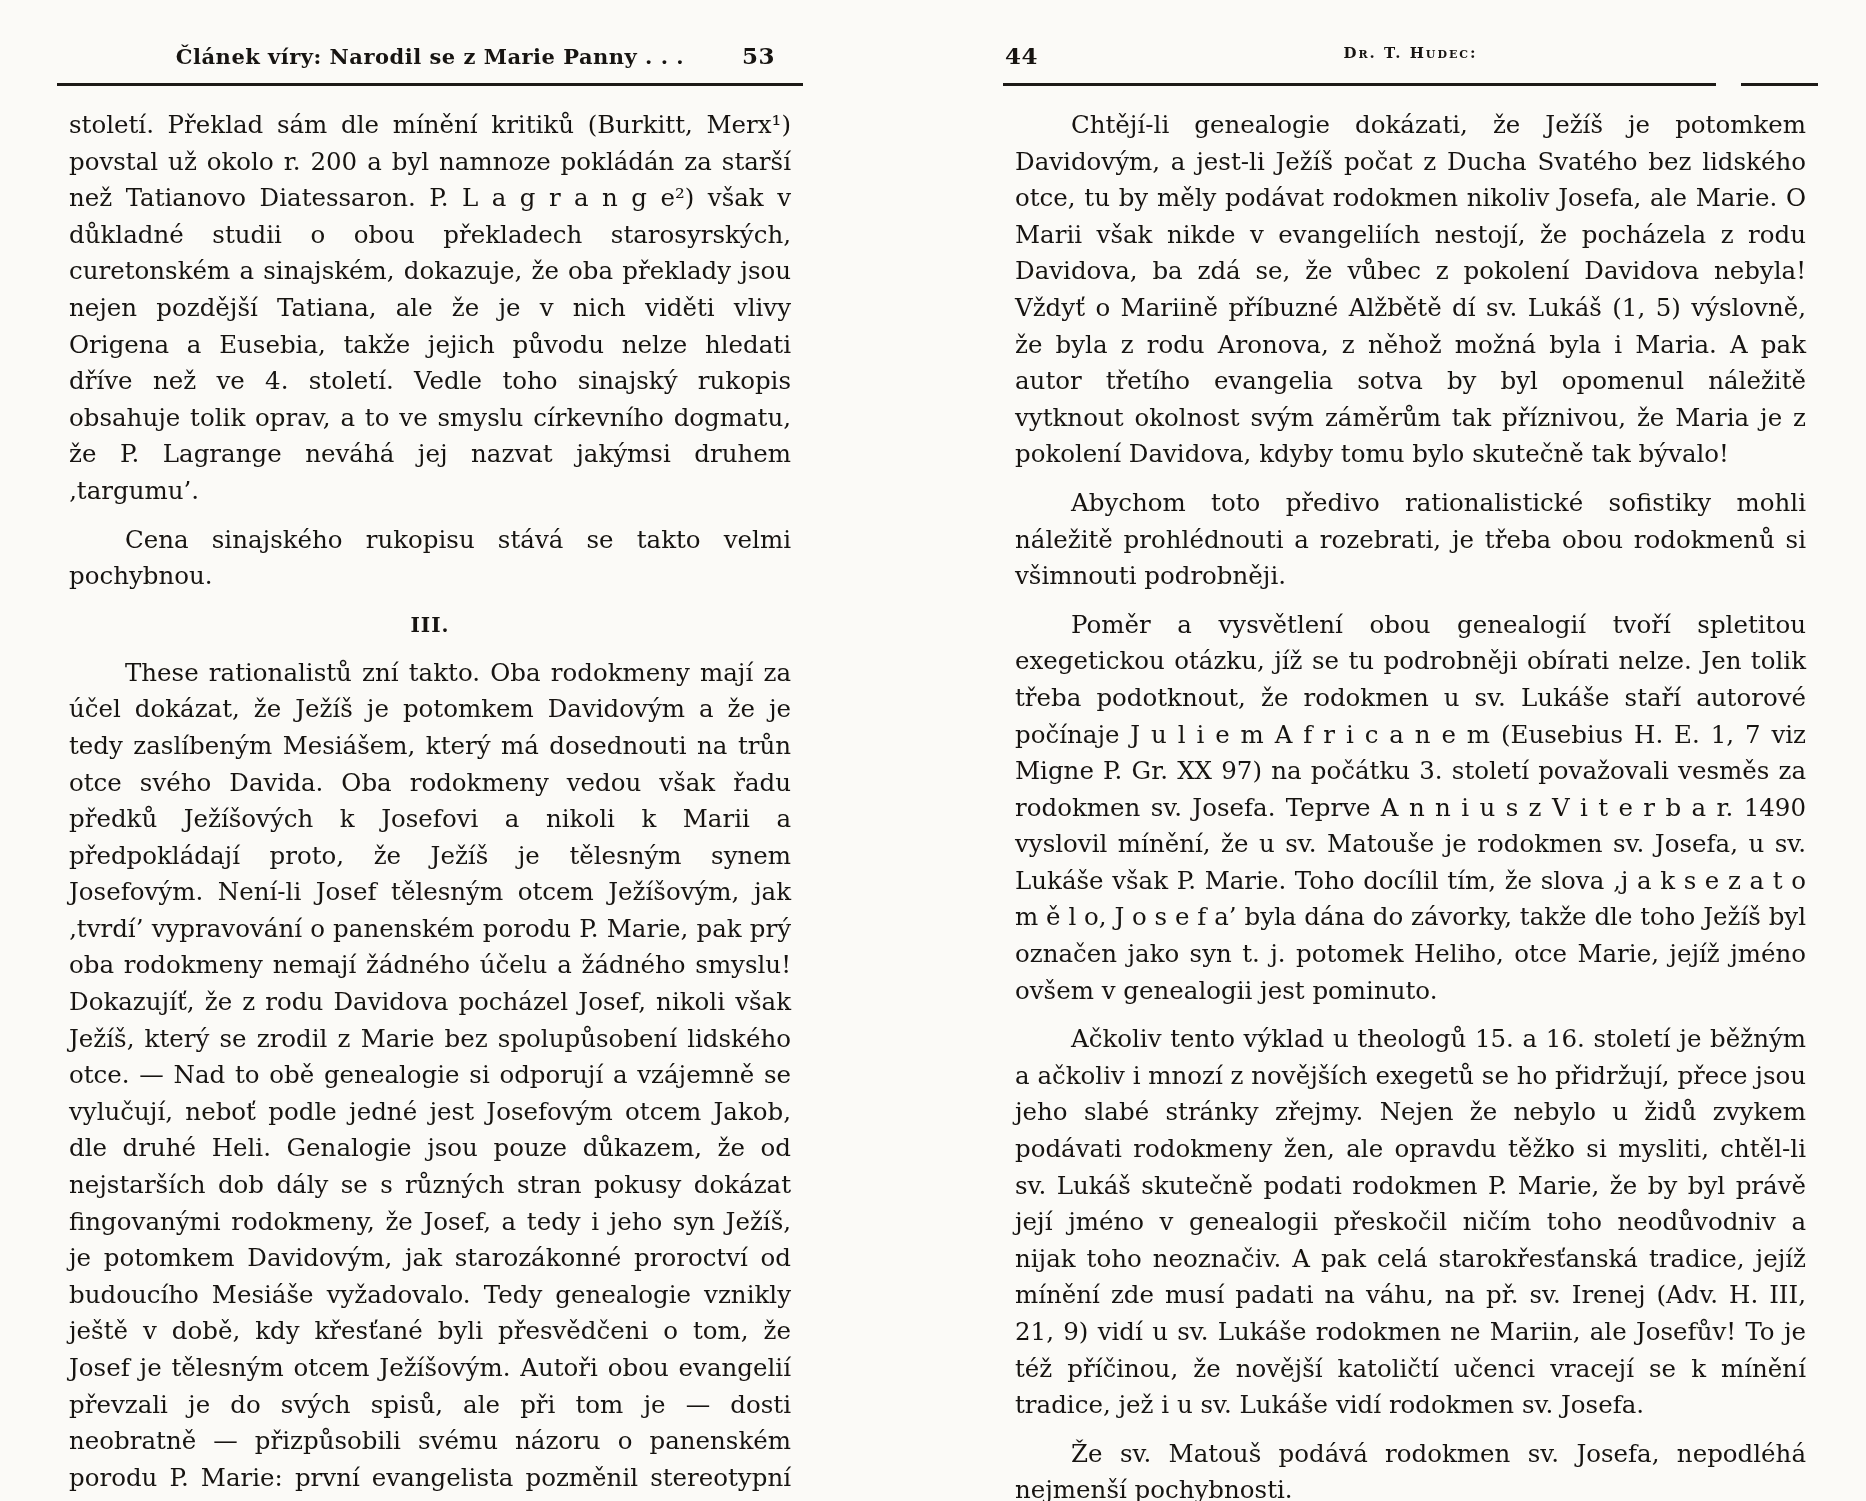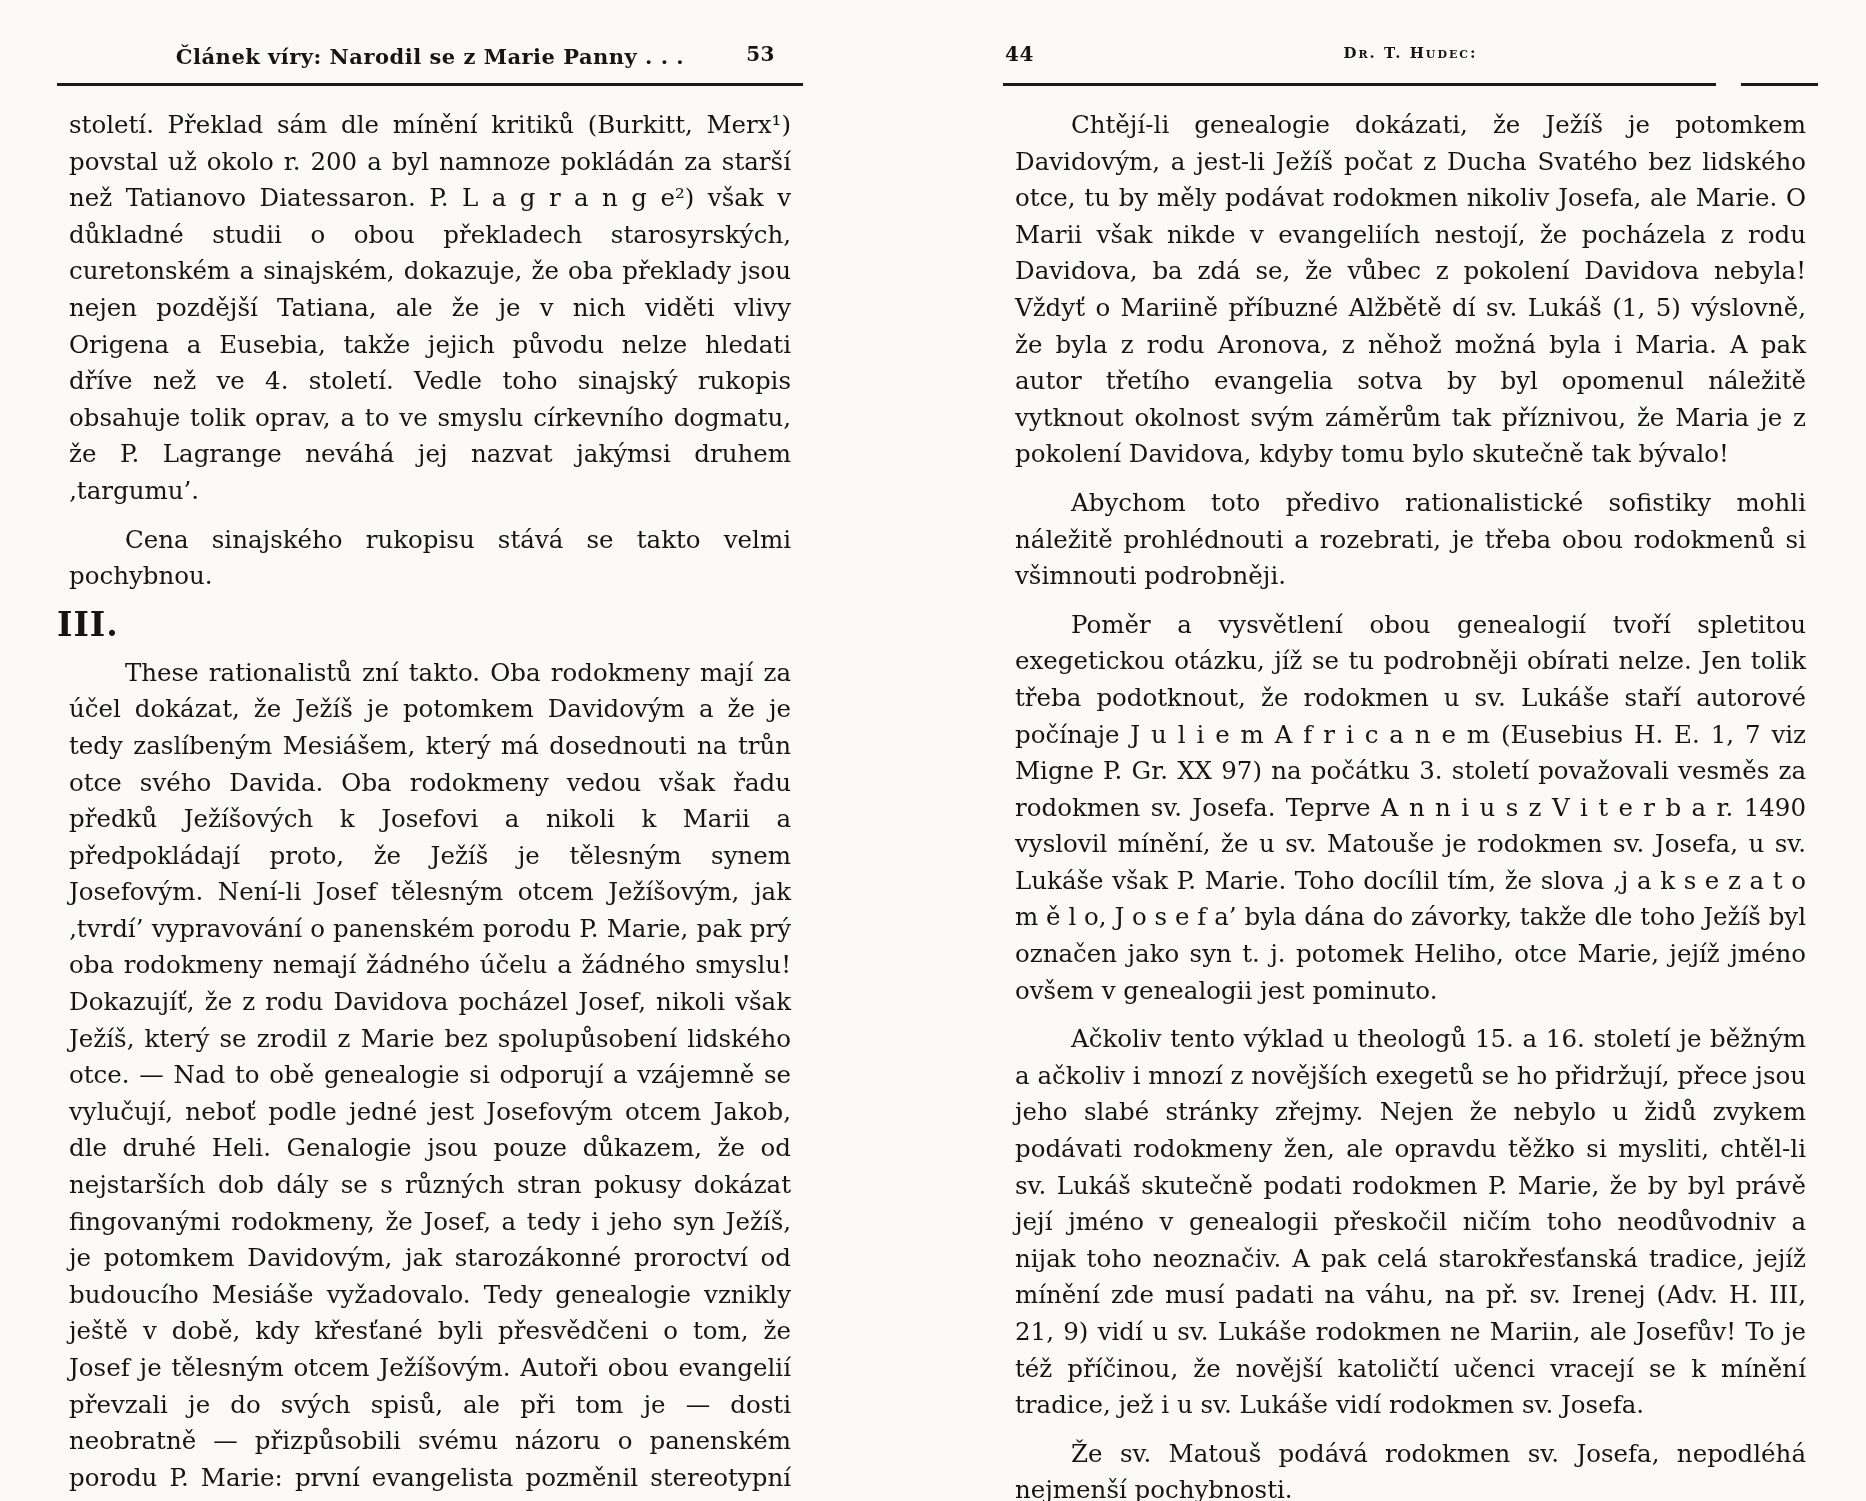"53" .page-num { font-size: 20px -> 23px }
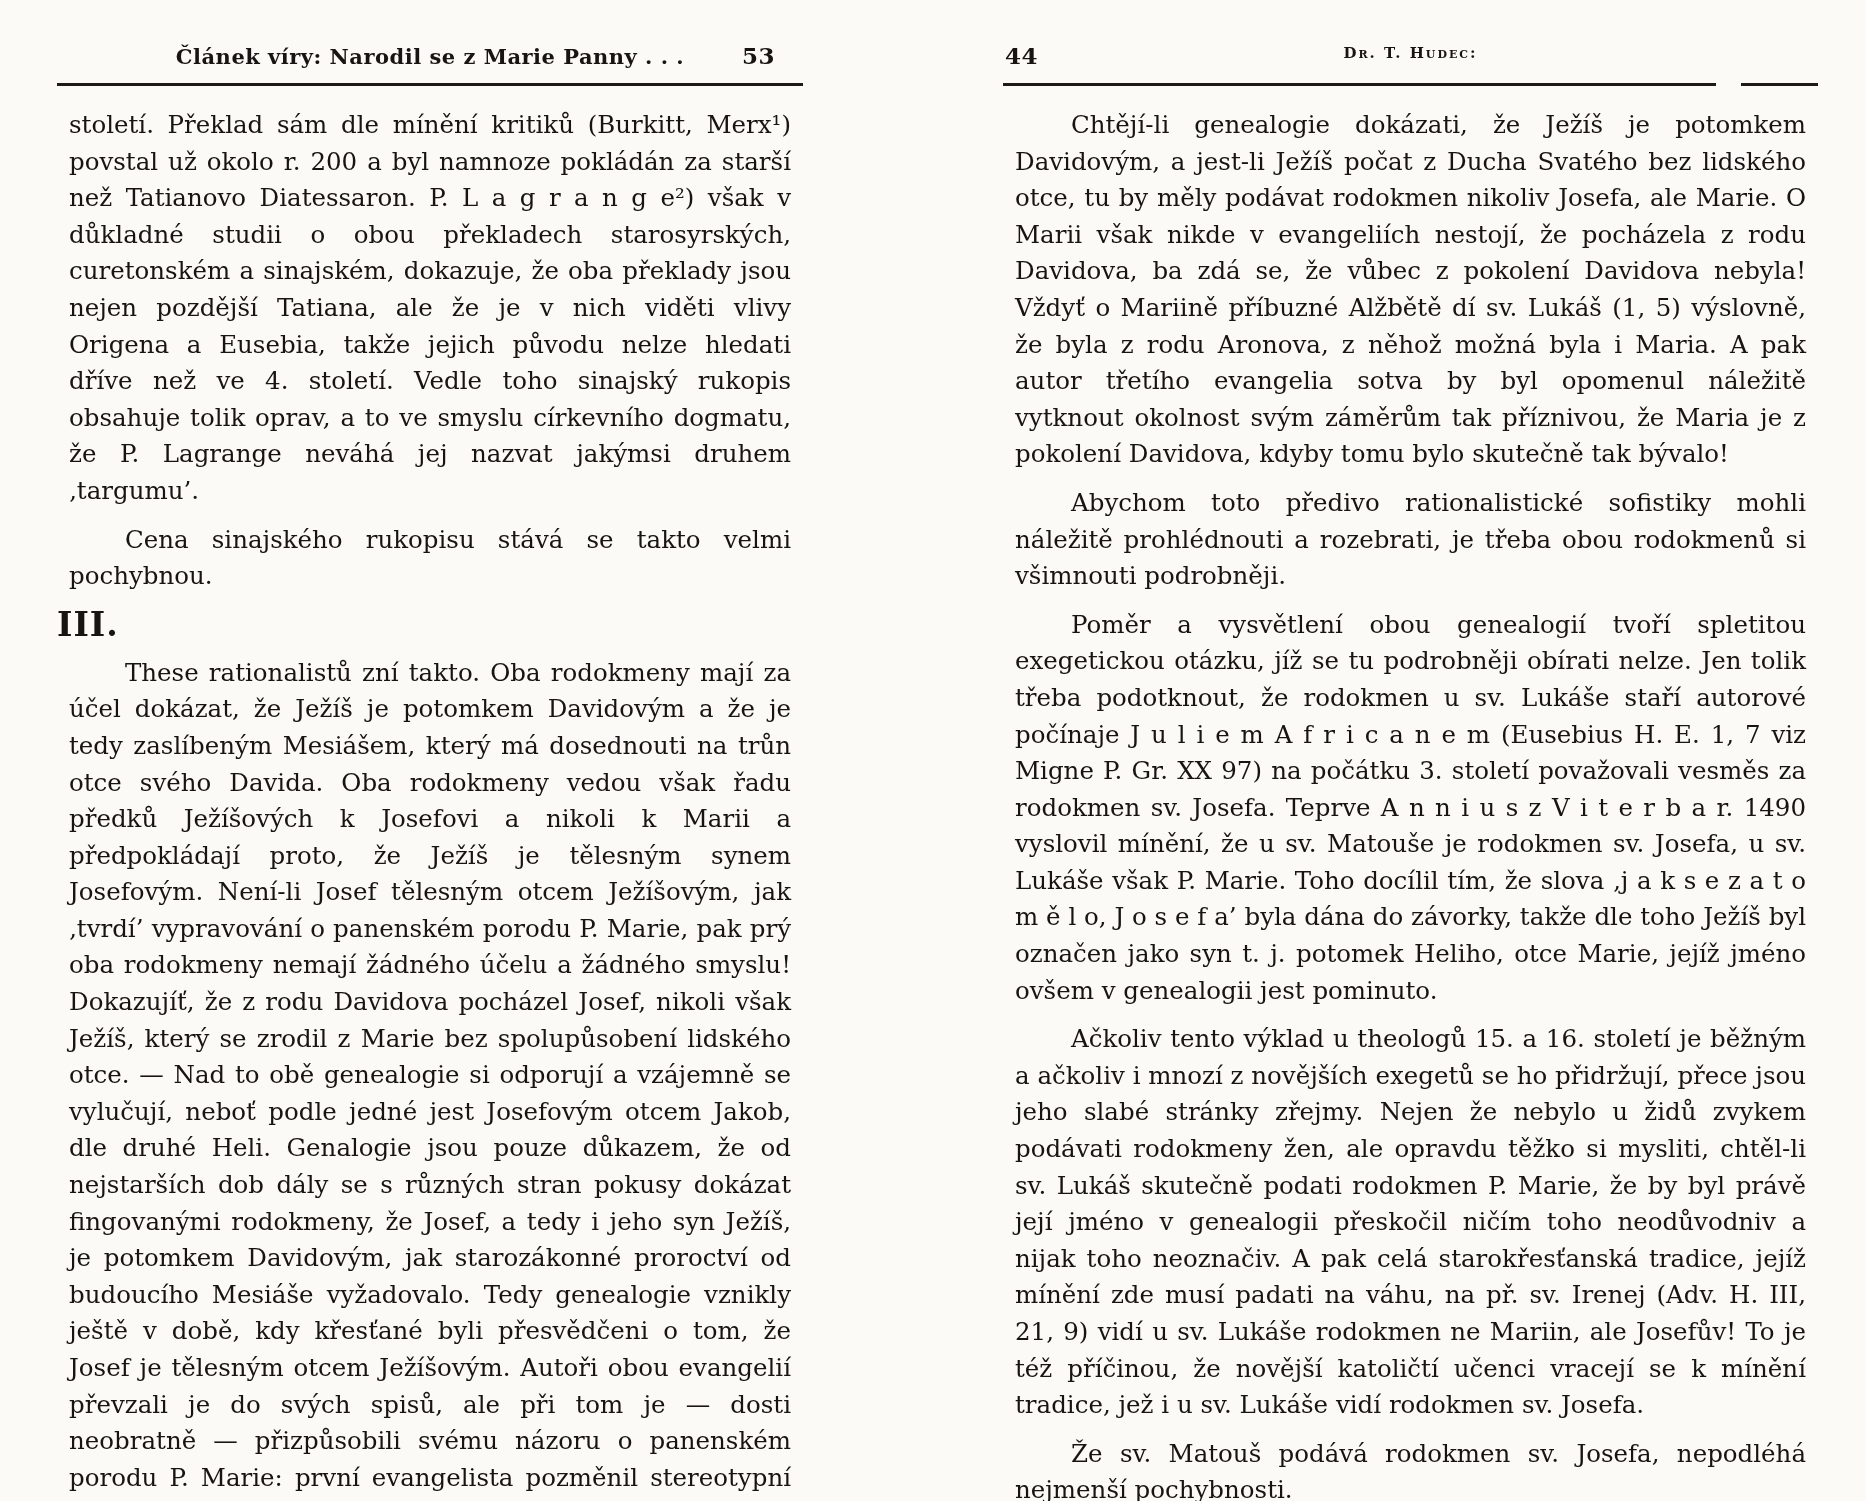"III." .section-heading { font-size: 33px -> 20px; text-align: left -> center }
